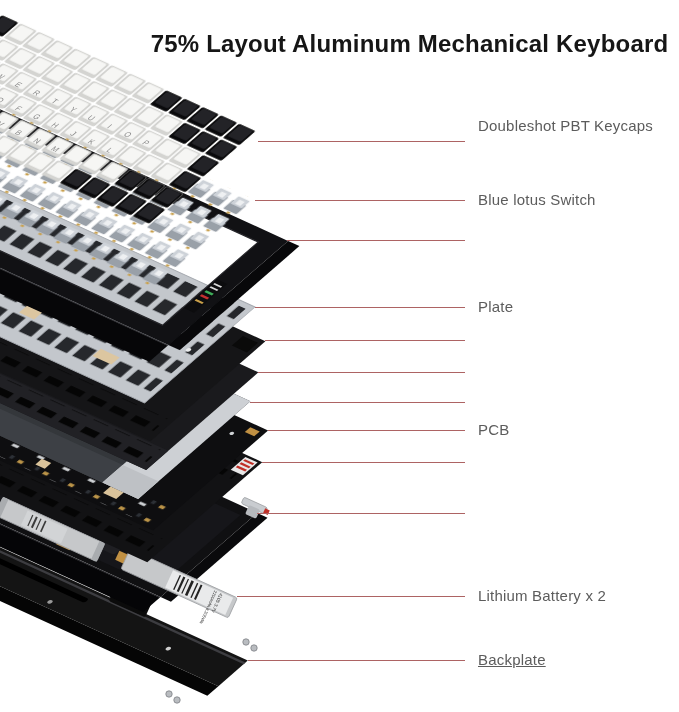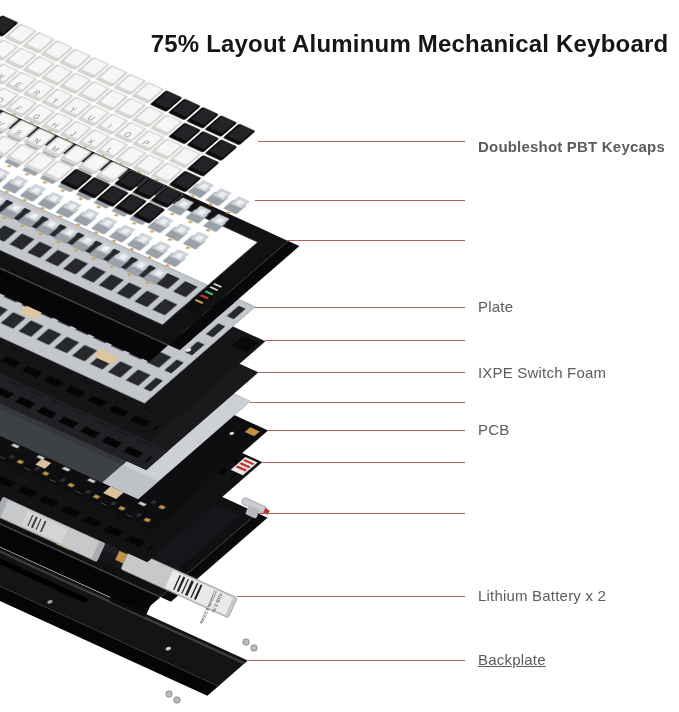"Doubleshot PBT Keycaps" div.lbl { font-weight: bold -> none; top: 136px -> 115px }
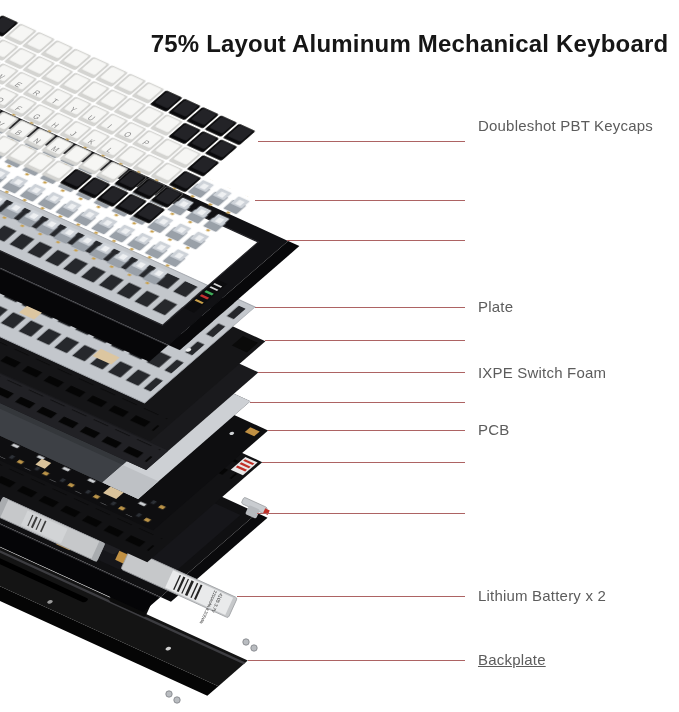"Blue lotus Switch" div.lbl { html: none -> <div>Blue lotus Switch</div> }
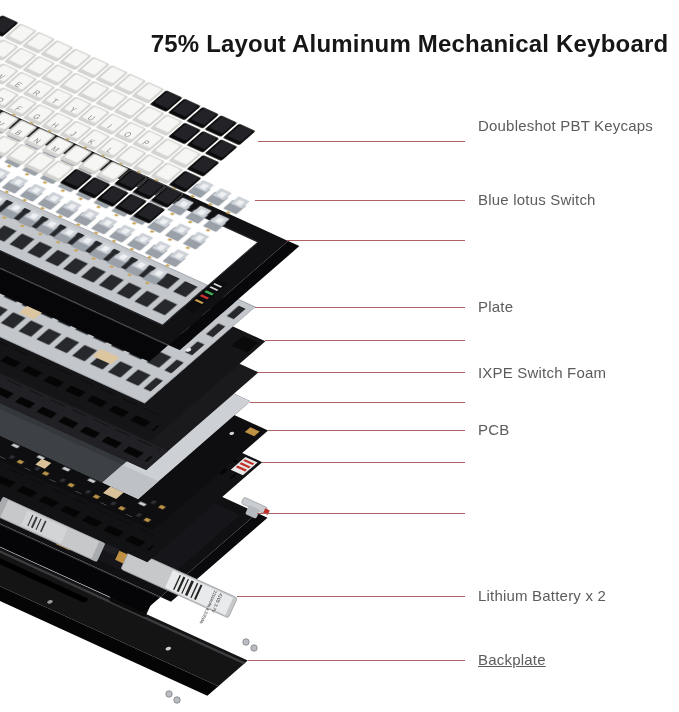"IXPE Switch Foam" div.lbl { html: <div>IXPE Switch Foam</div> -> none }
